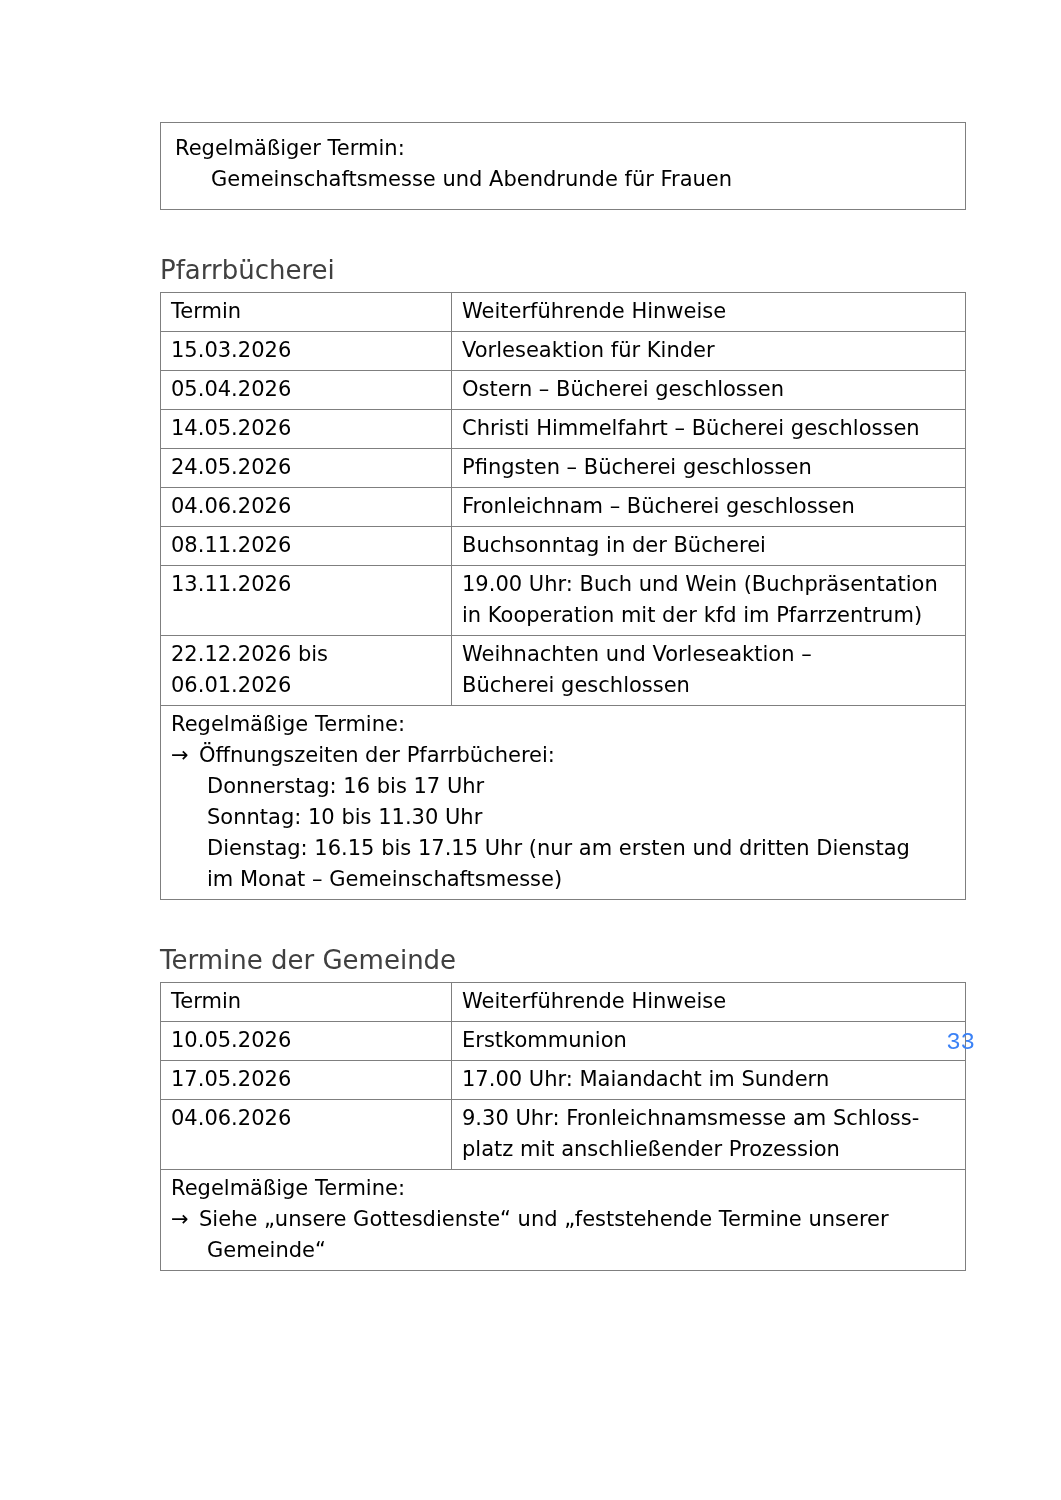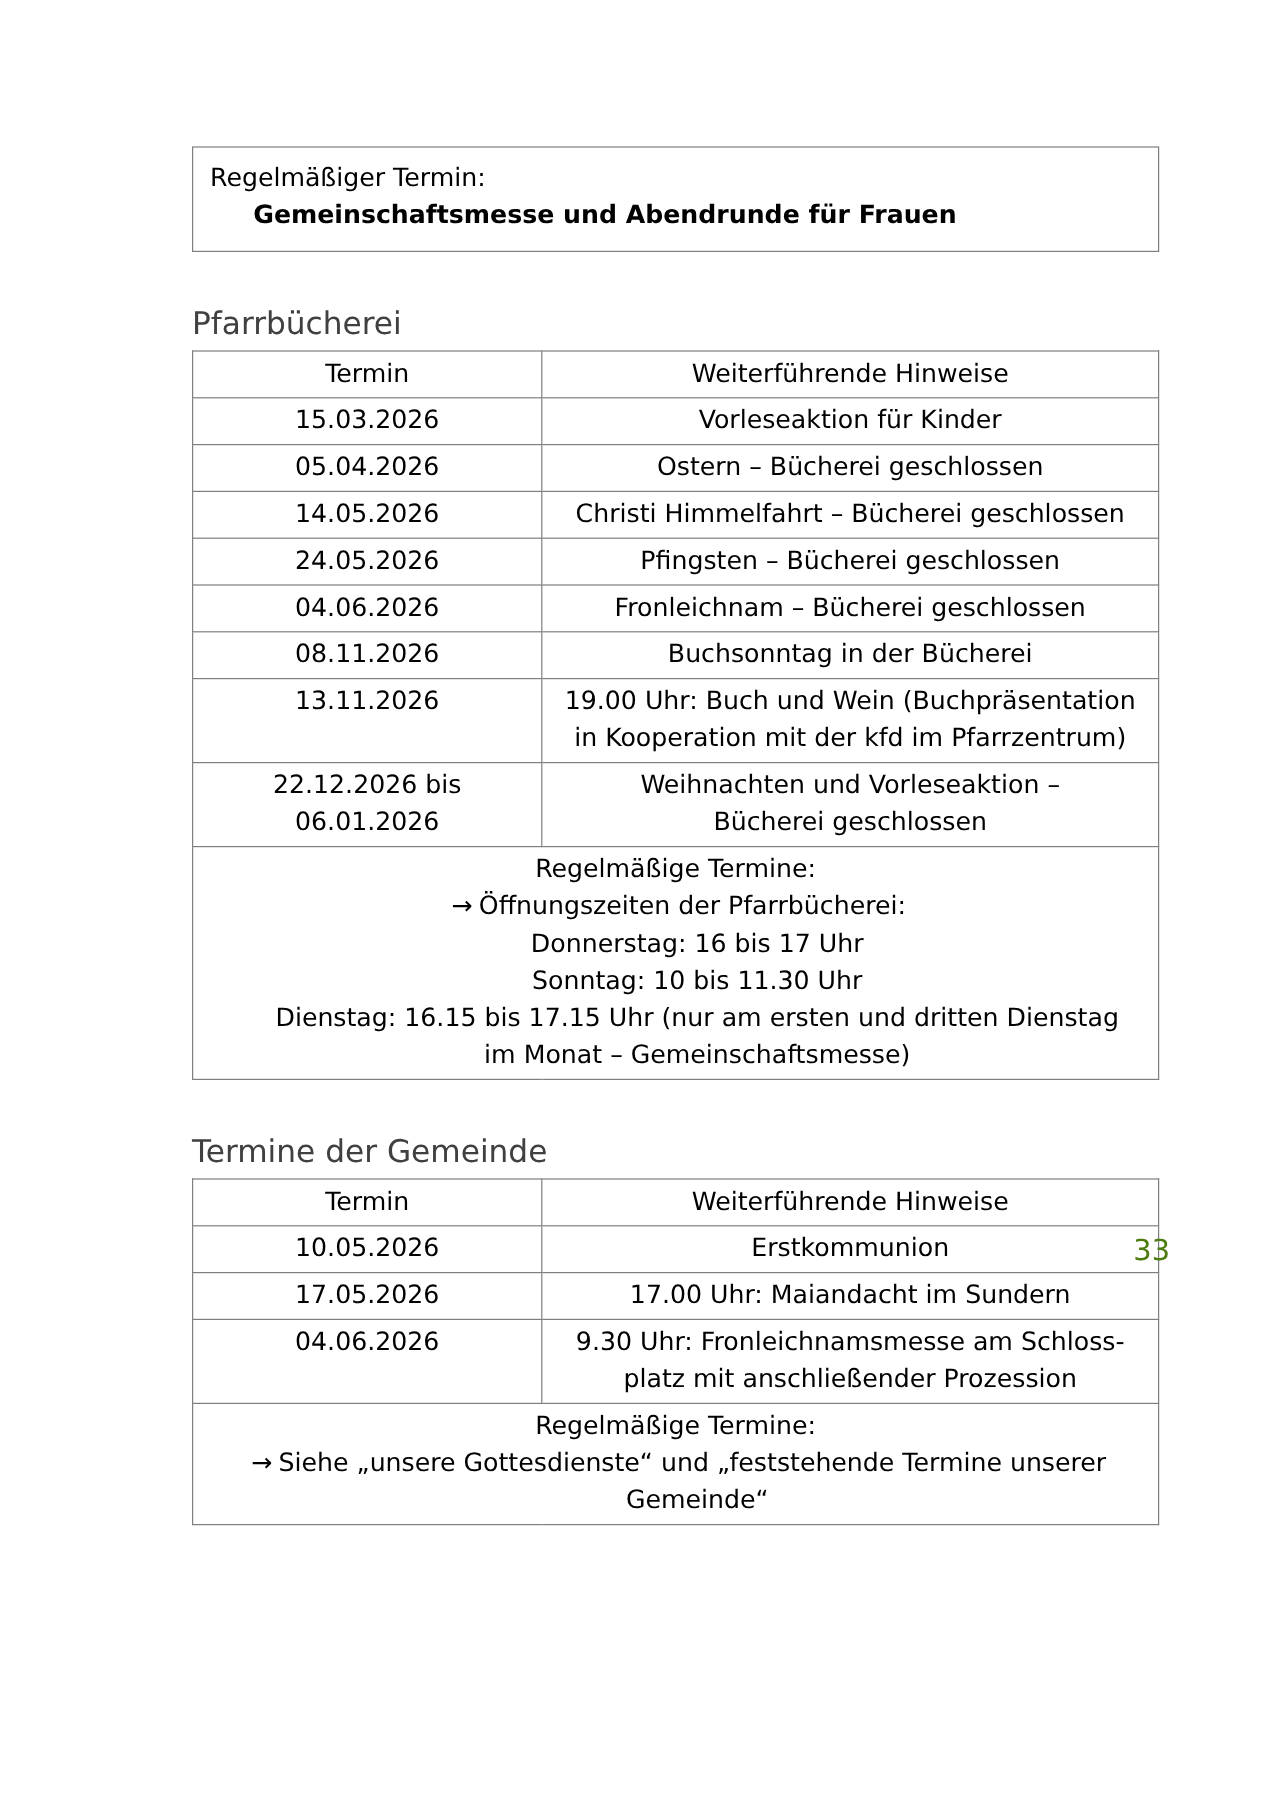"Gemeinschaftsmesse und Abendrunde für" .note-line.indent { font-weight: bold -> none }
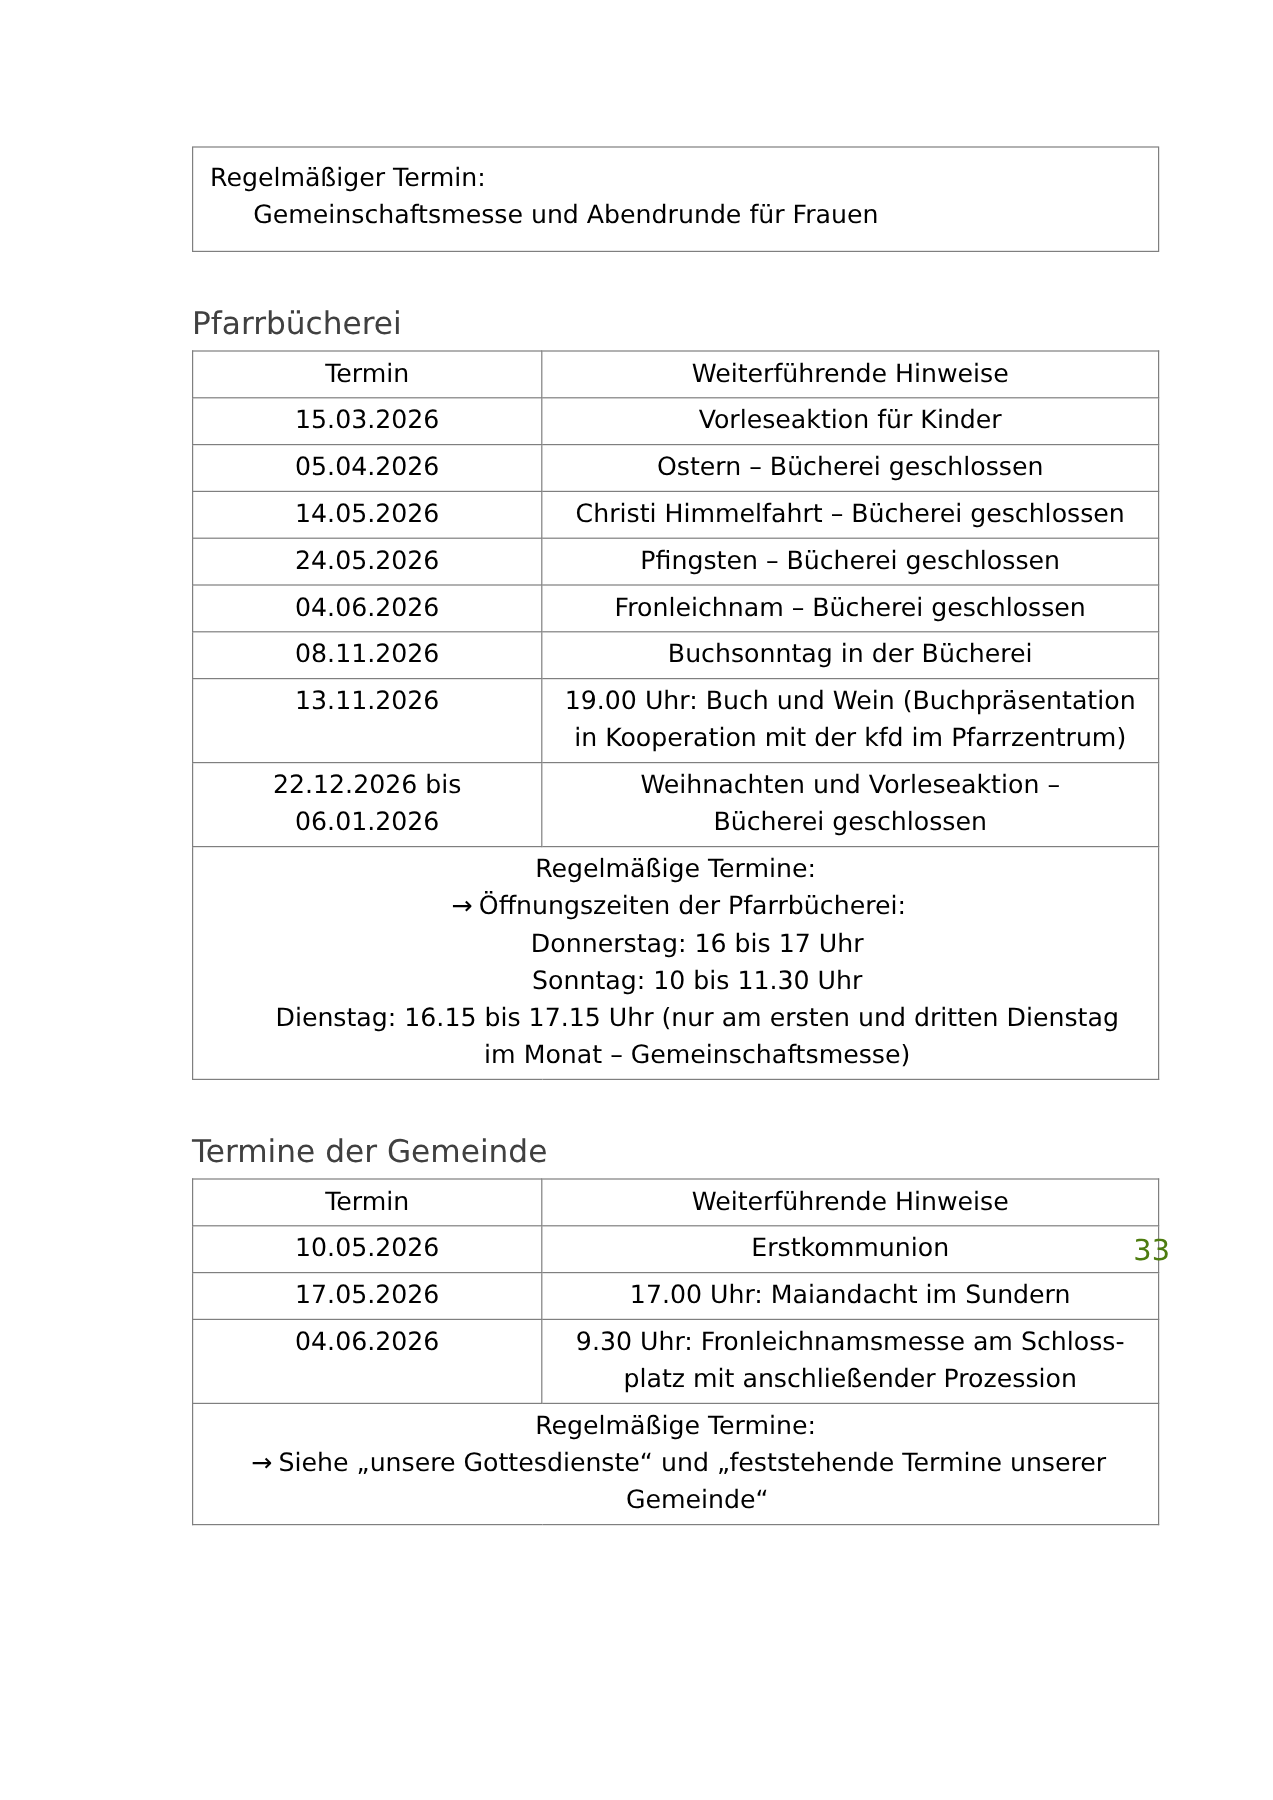"Termin" table.sched td, table.sched th { text-align: center -> left }
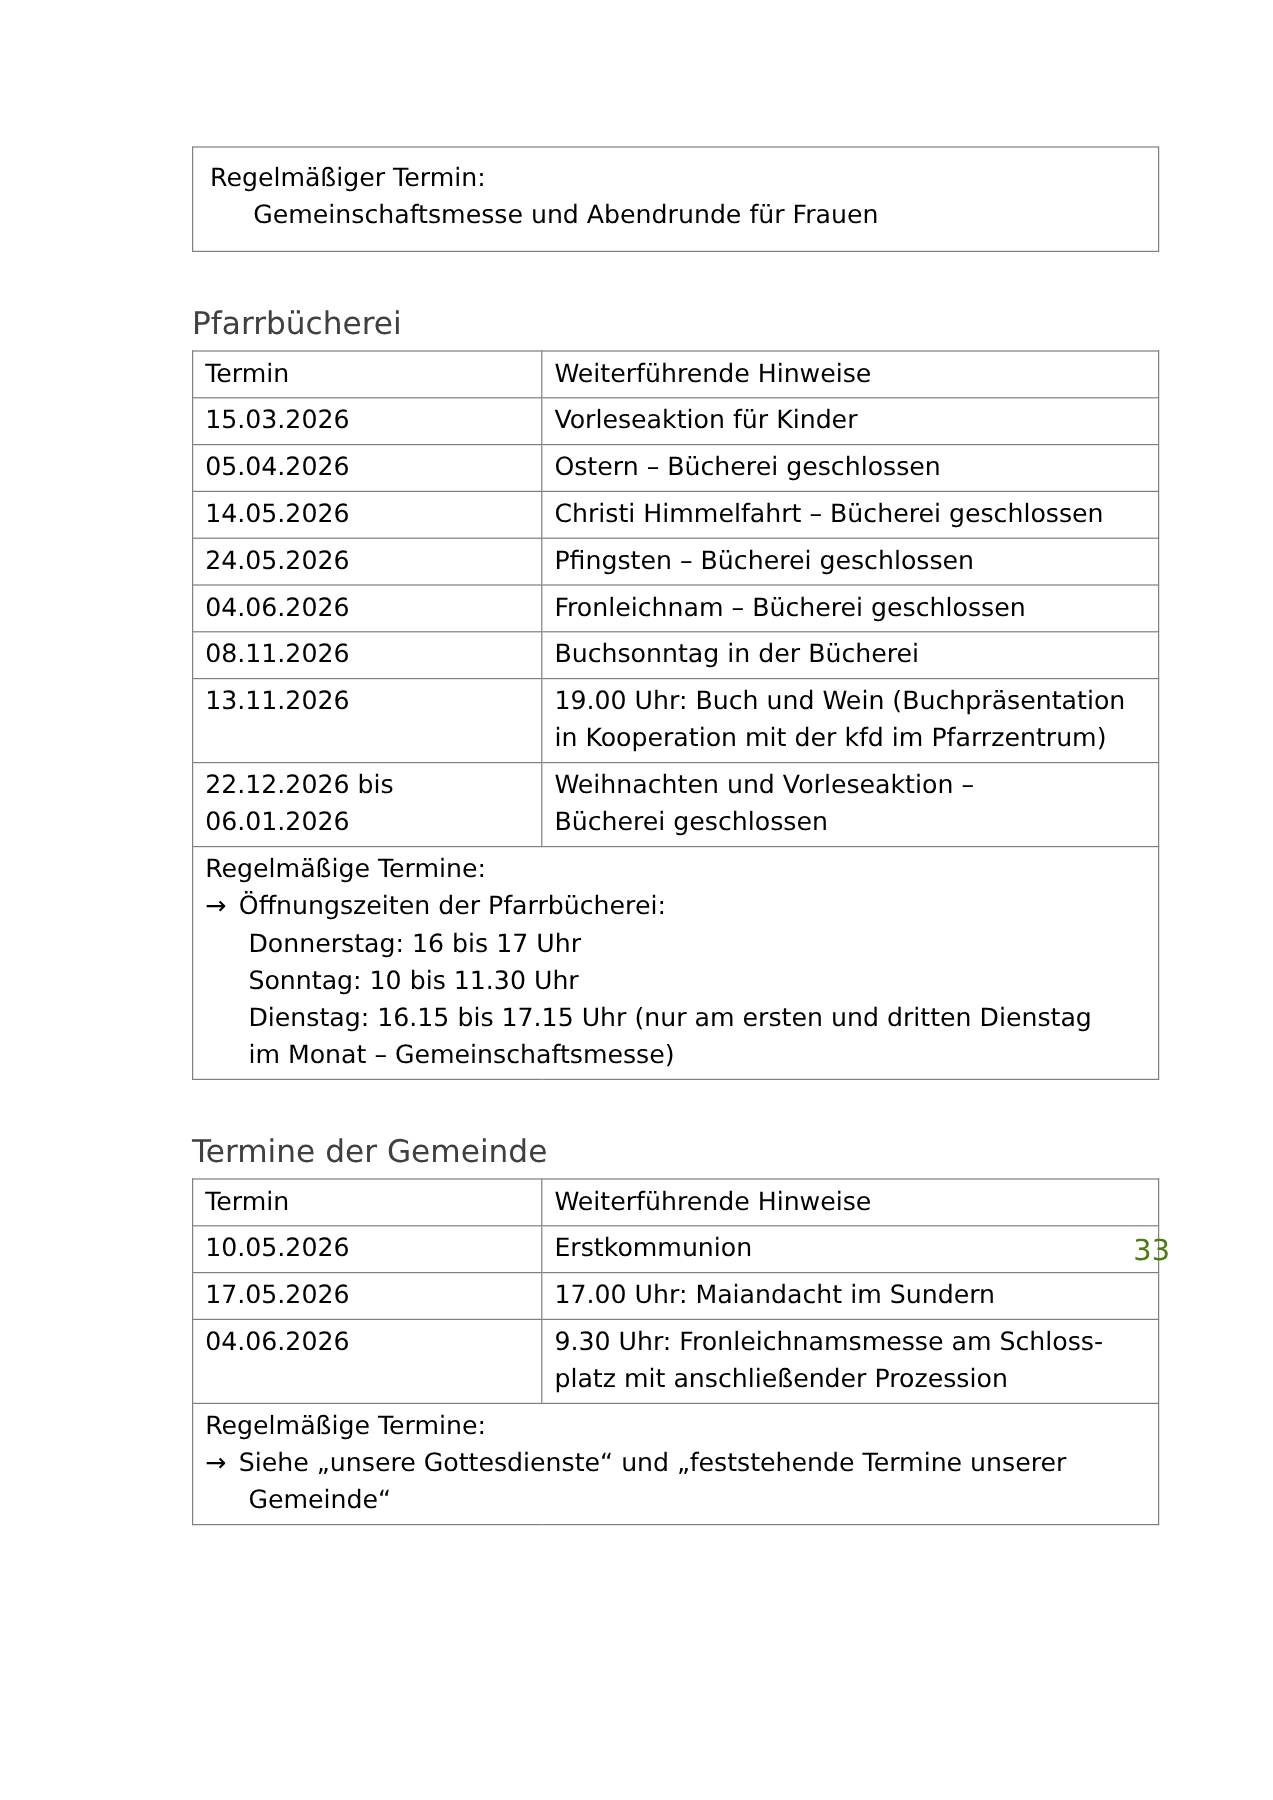"33" .page-number { color: #4d7c0f -> #3b82f6; font-family: none -> Liberation Mono, monospace }
